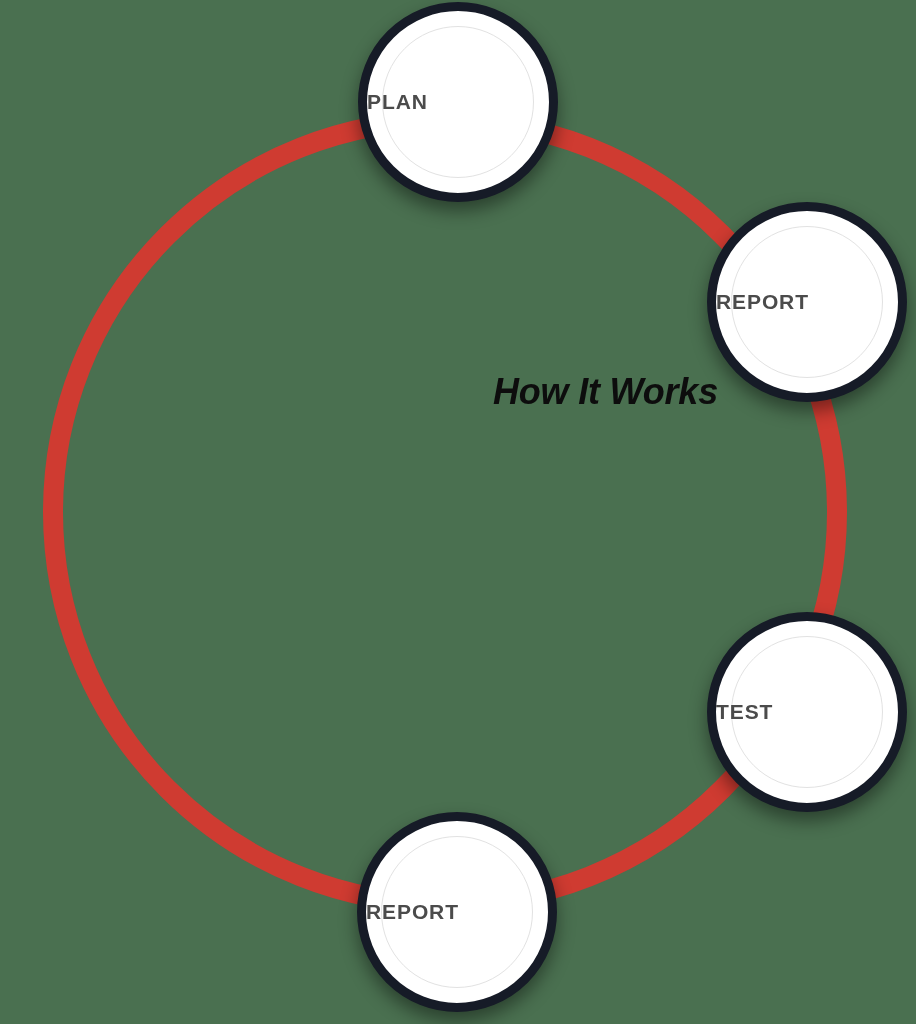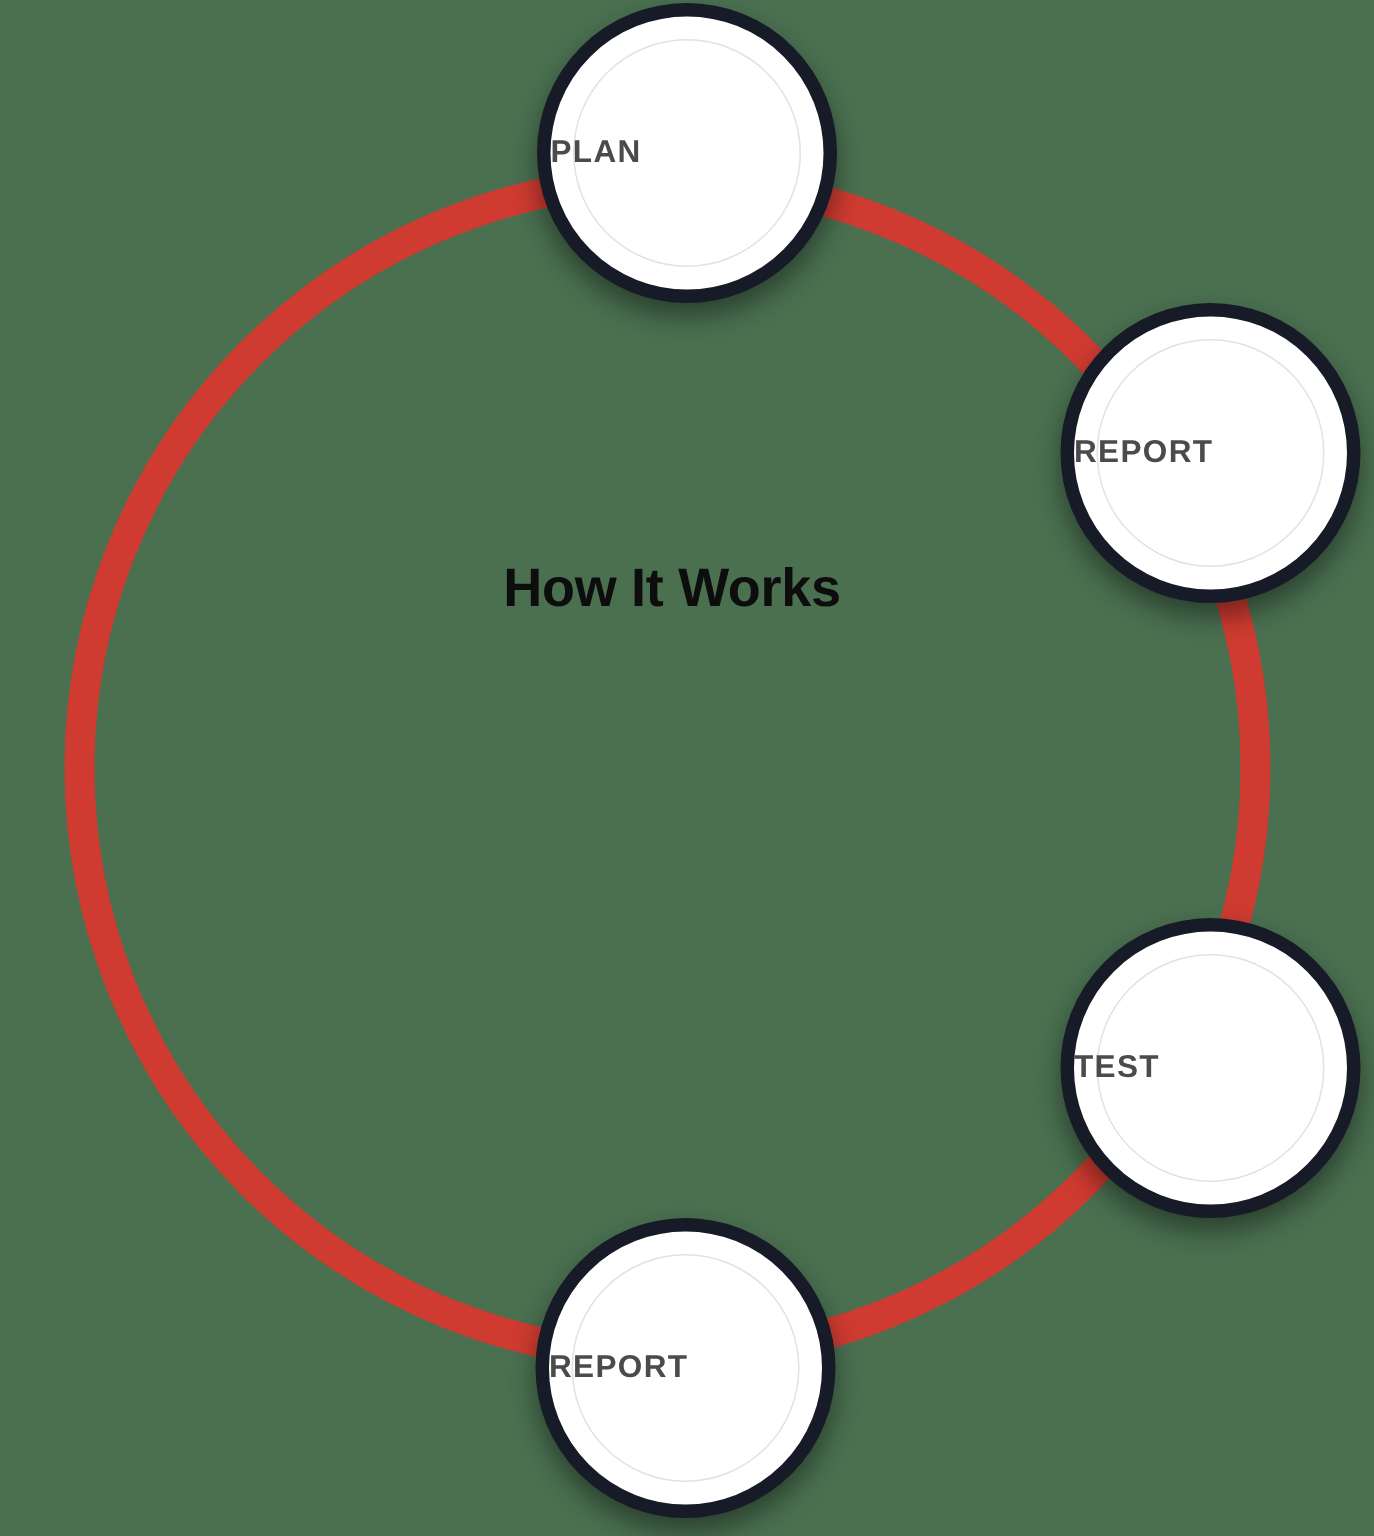"How It Works" .center-text { font-style: none -> italic; text-align: center -> right }
